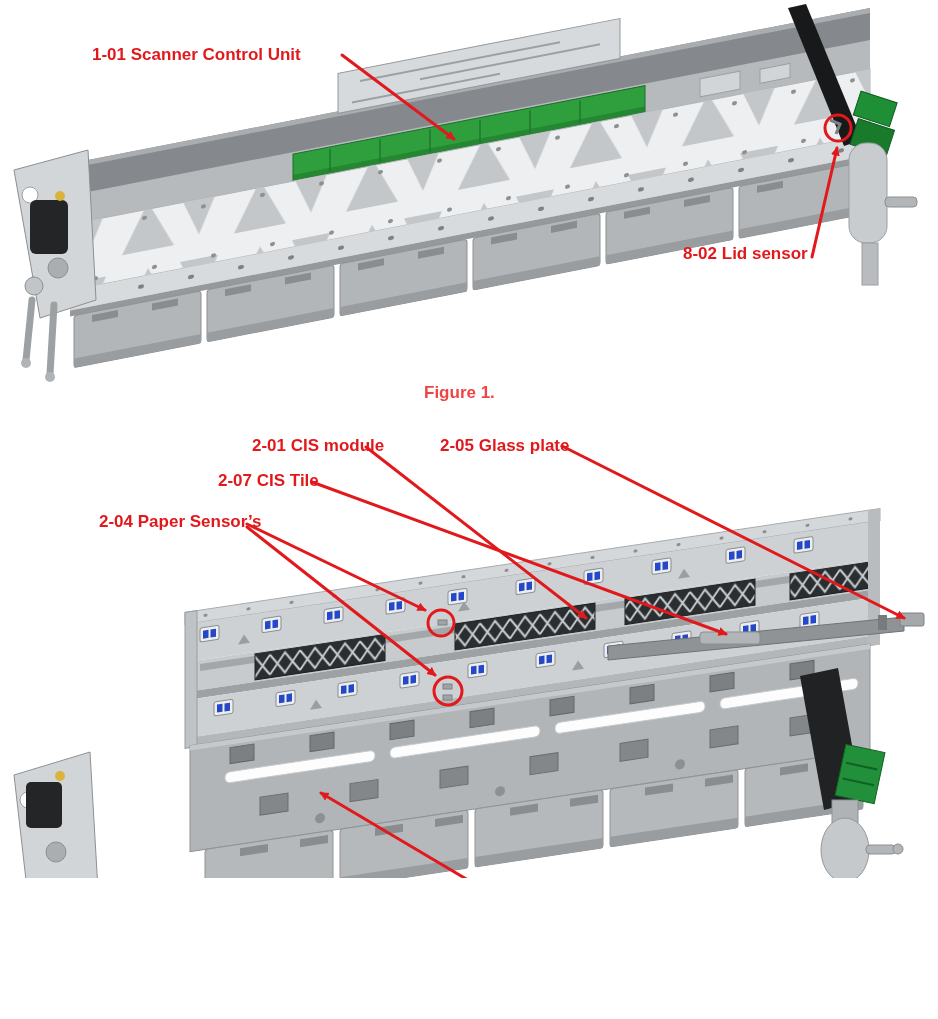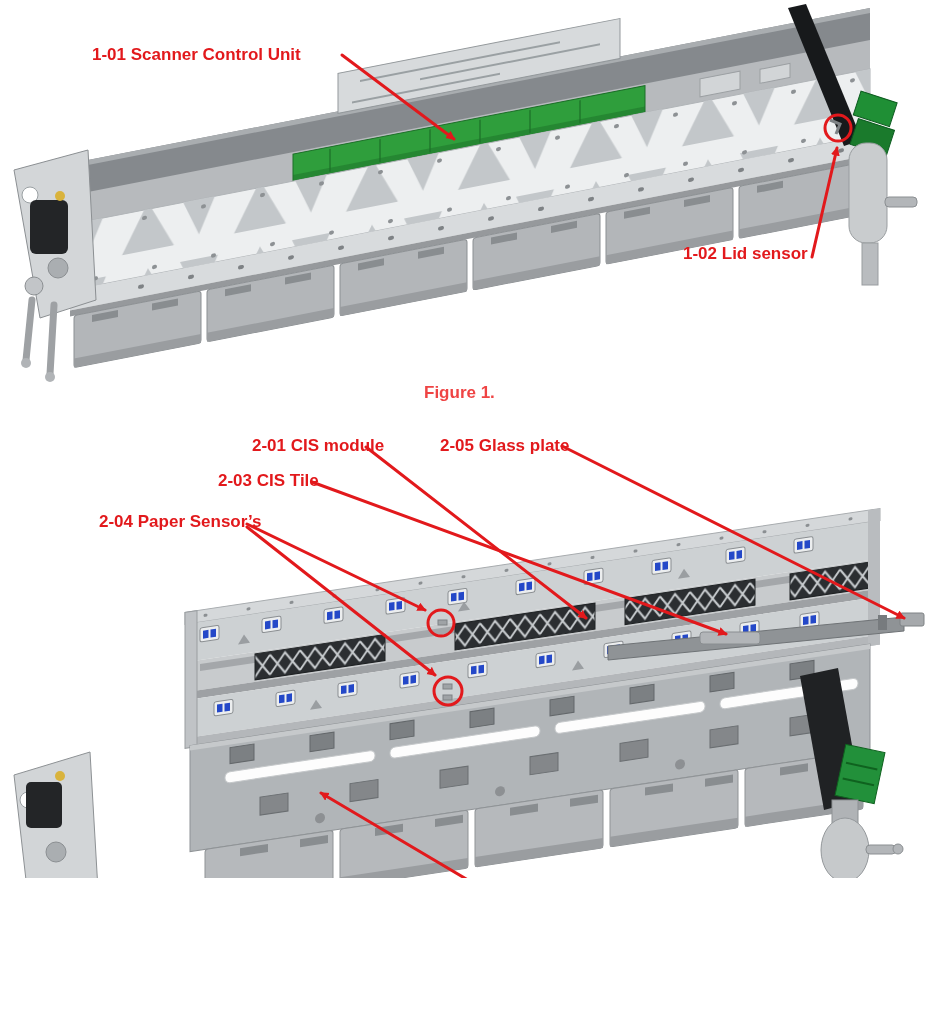"1-02 Lid sensor" div.lbl { text: 1-02 -> 8-02 }
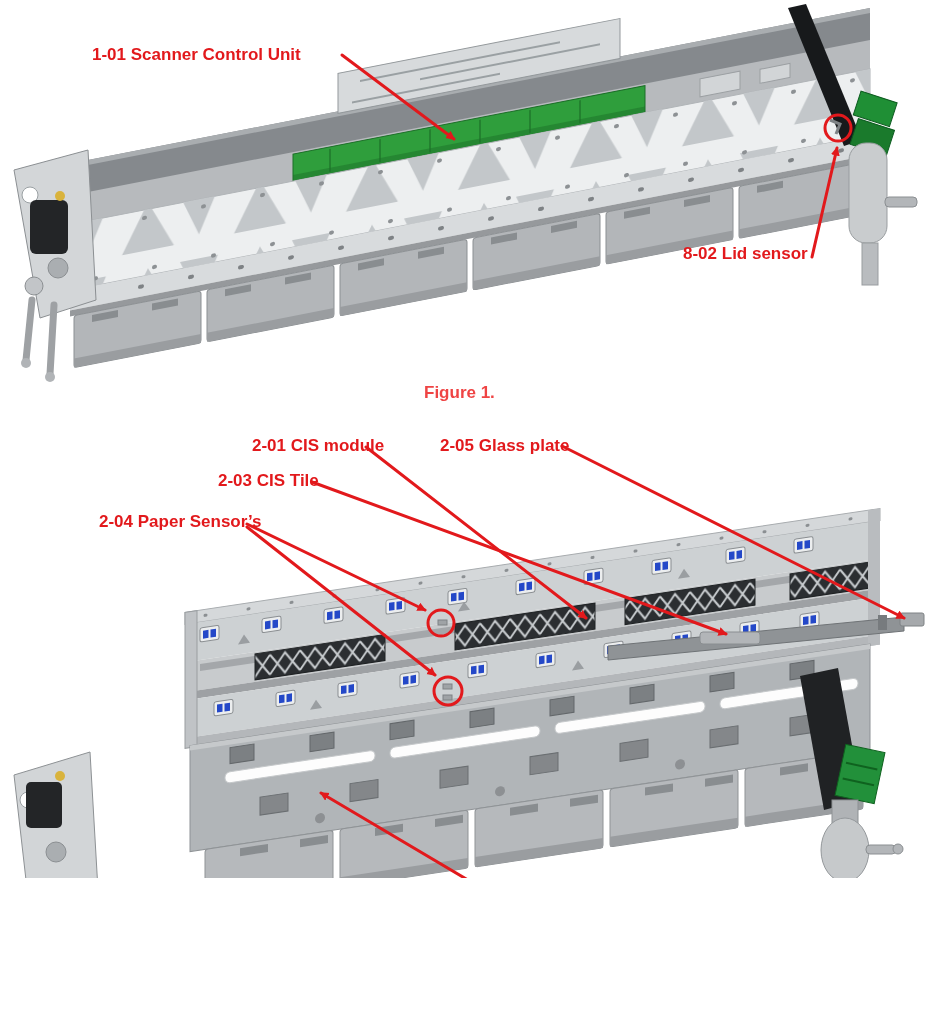"2-03 CIS Tile" div.lbl { text: 2-03 -> 2-07 }
